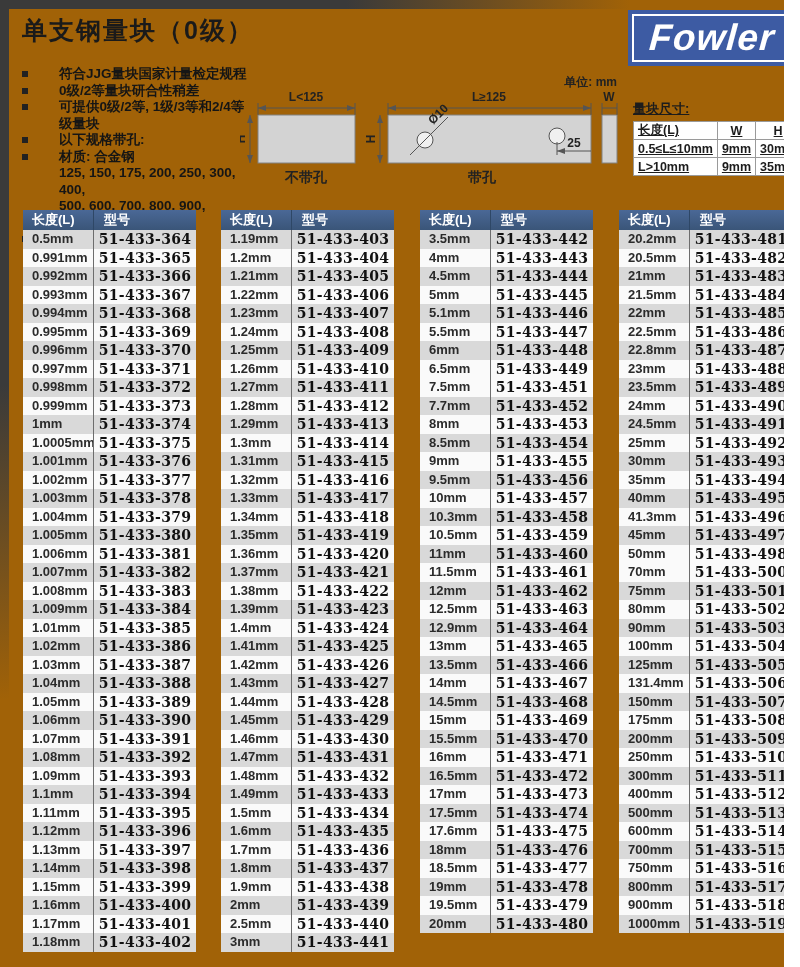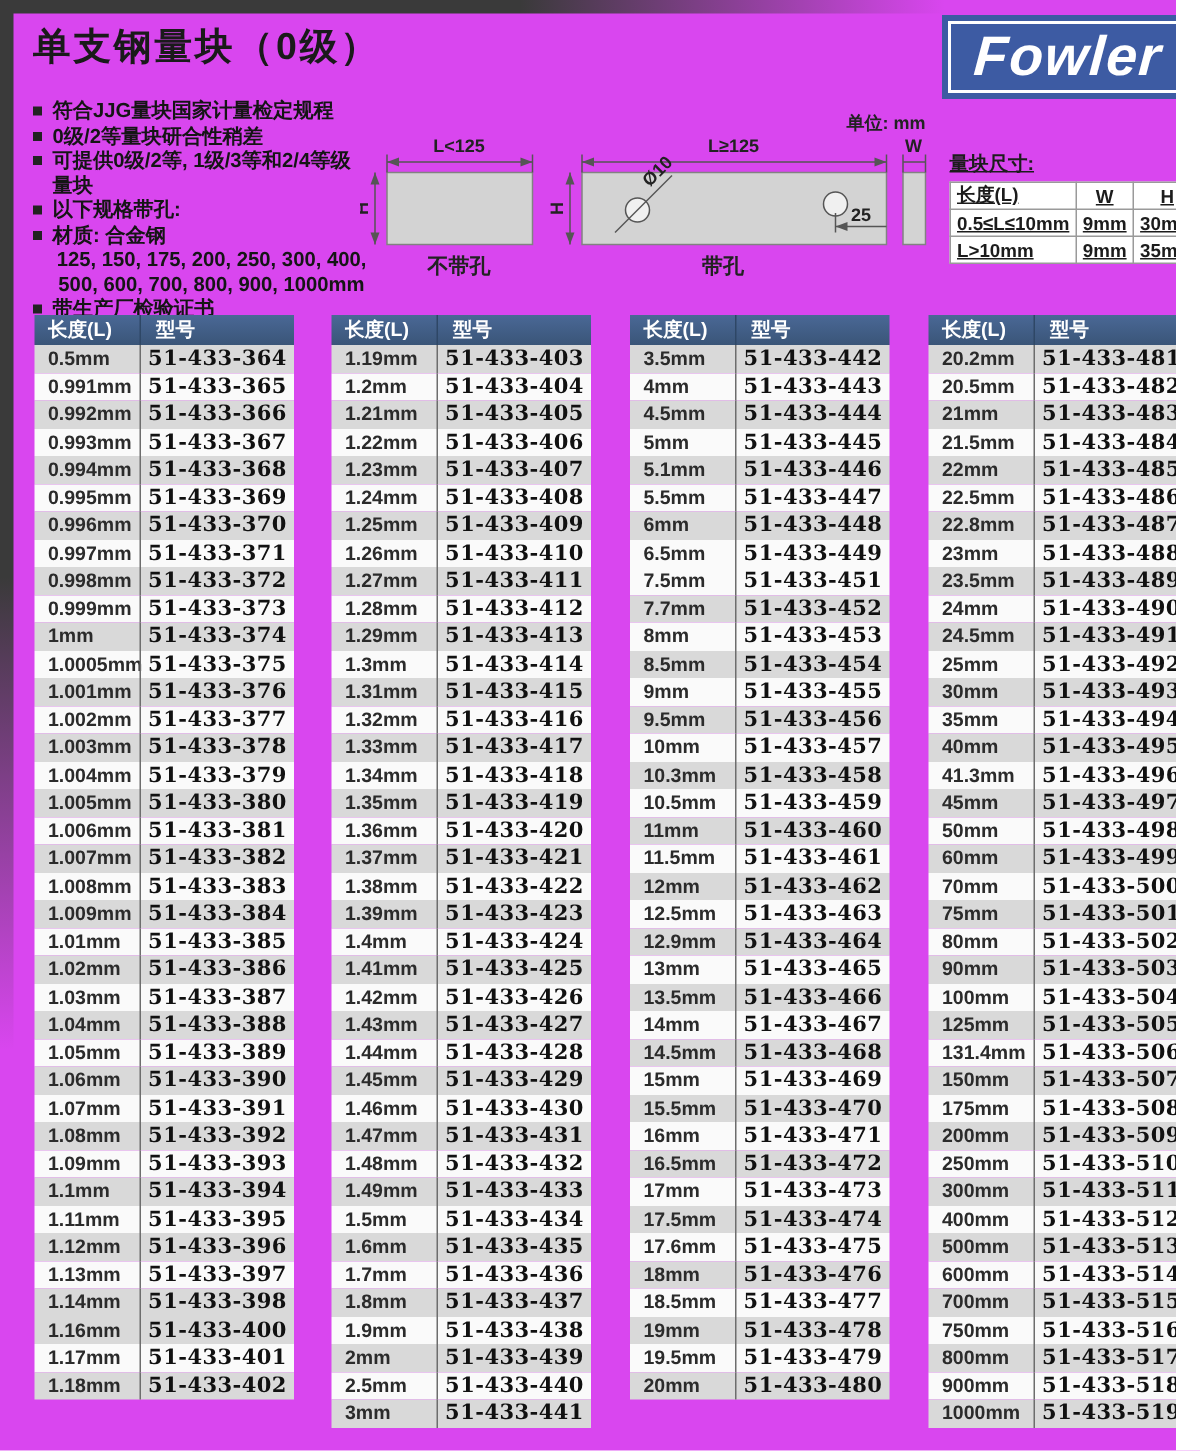"单支钢量块（0级）" .page { background: #d946ef -> #a16207 }
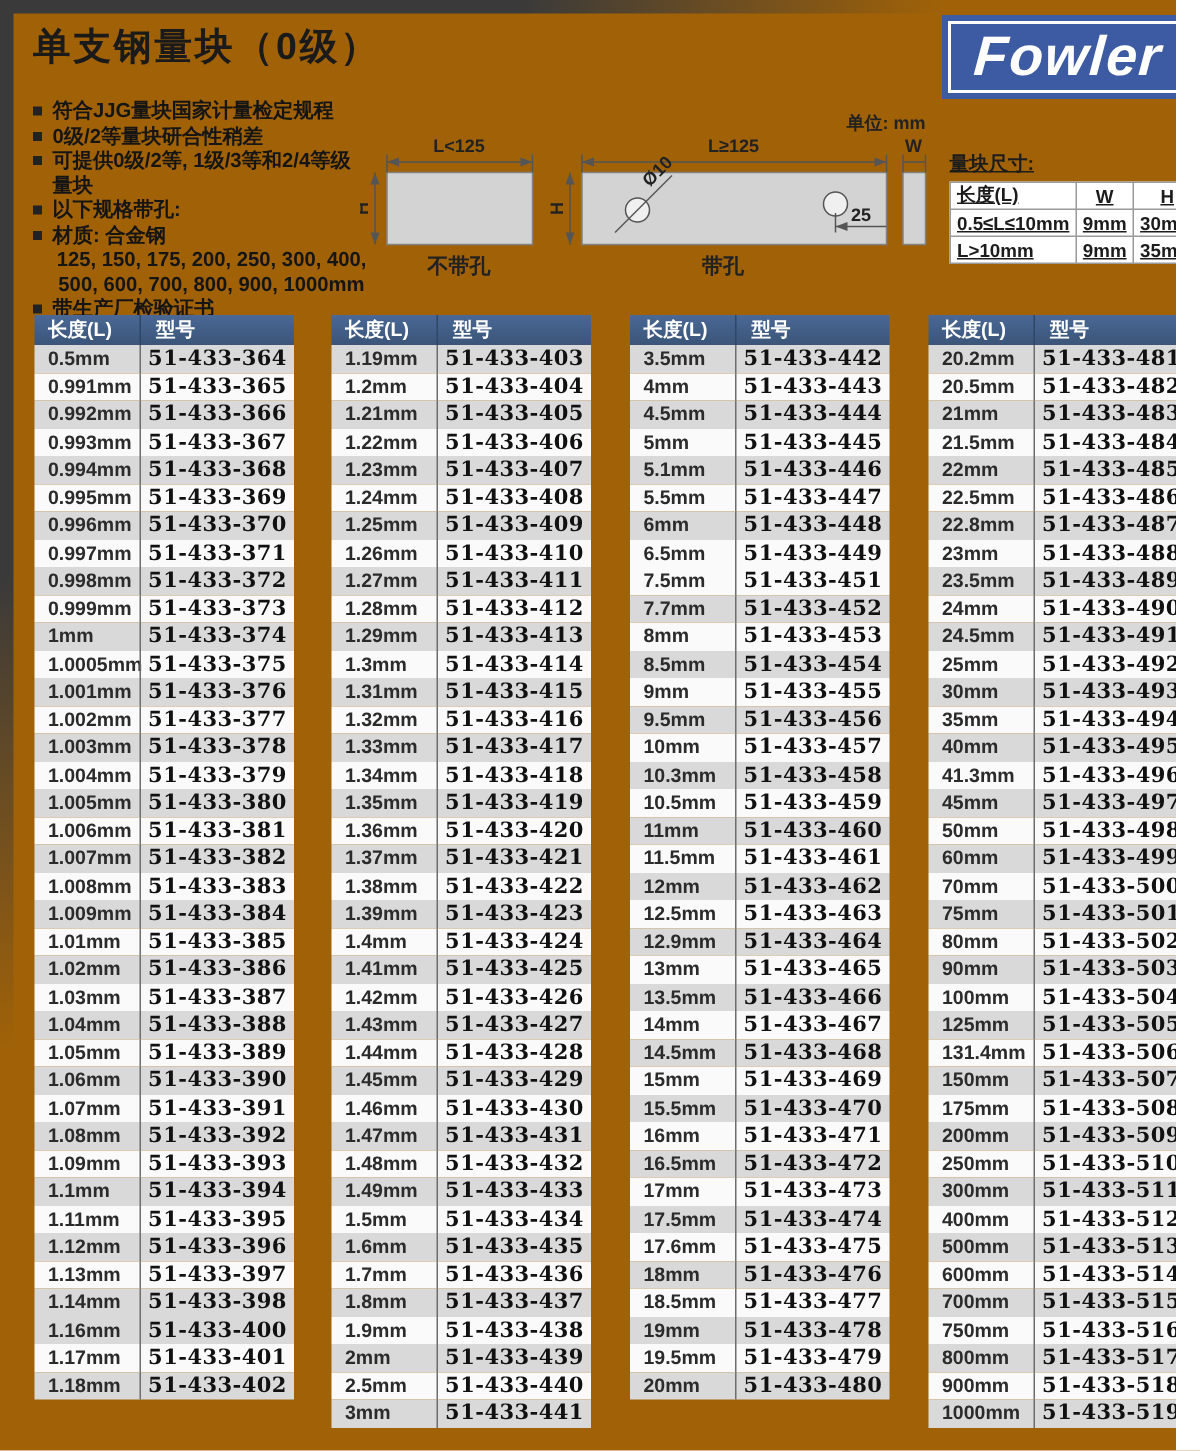"符合JJG量块国家计量检定规程" .feat .ftext { margin-left: none -> 24px }
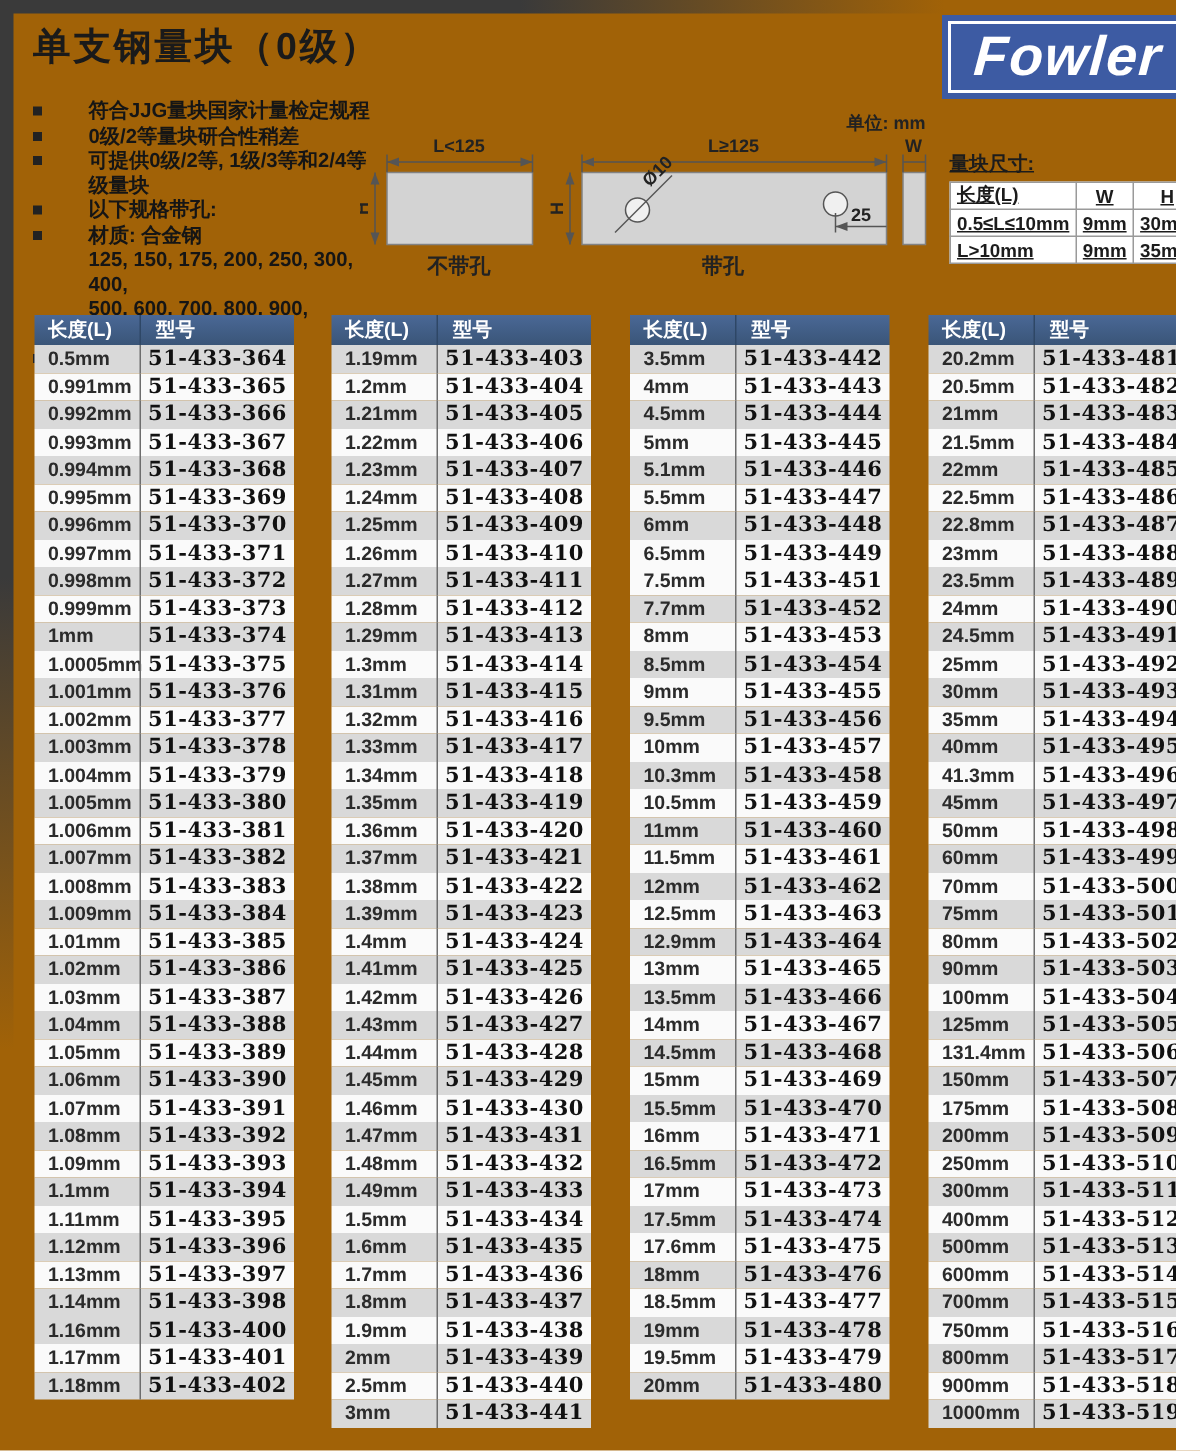"60mm" div.trow { html: <div> <div>60mm</div> <div>51-433-499</div> </div> -> none }
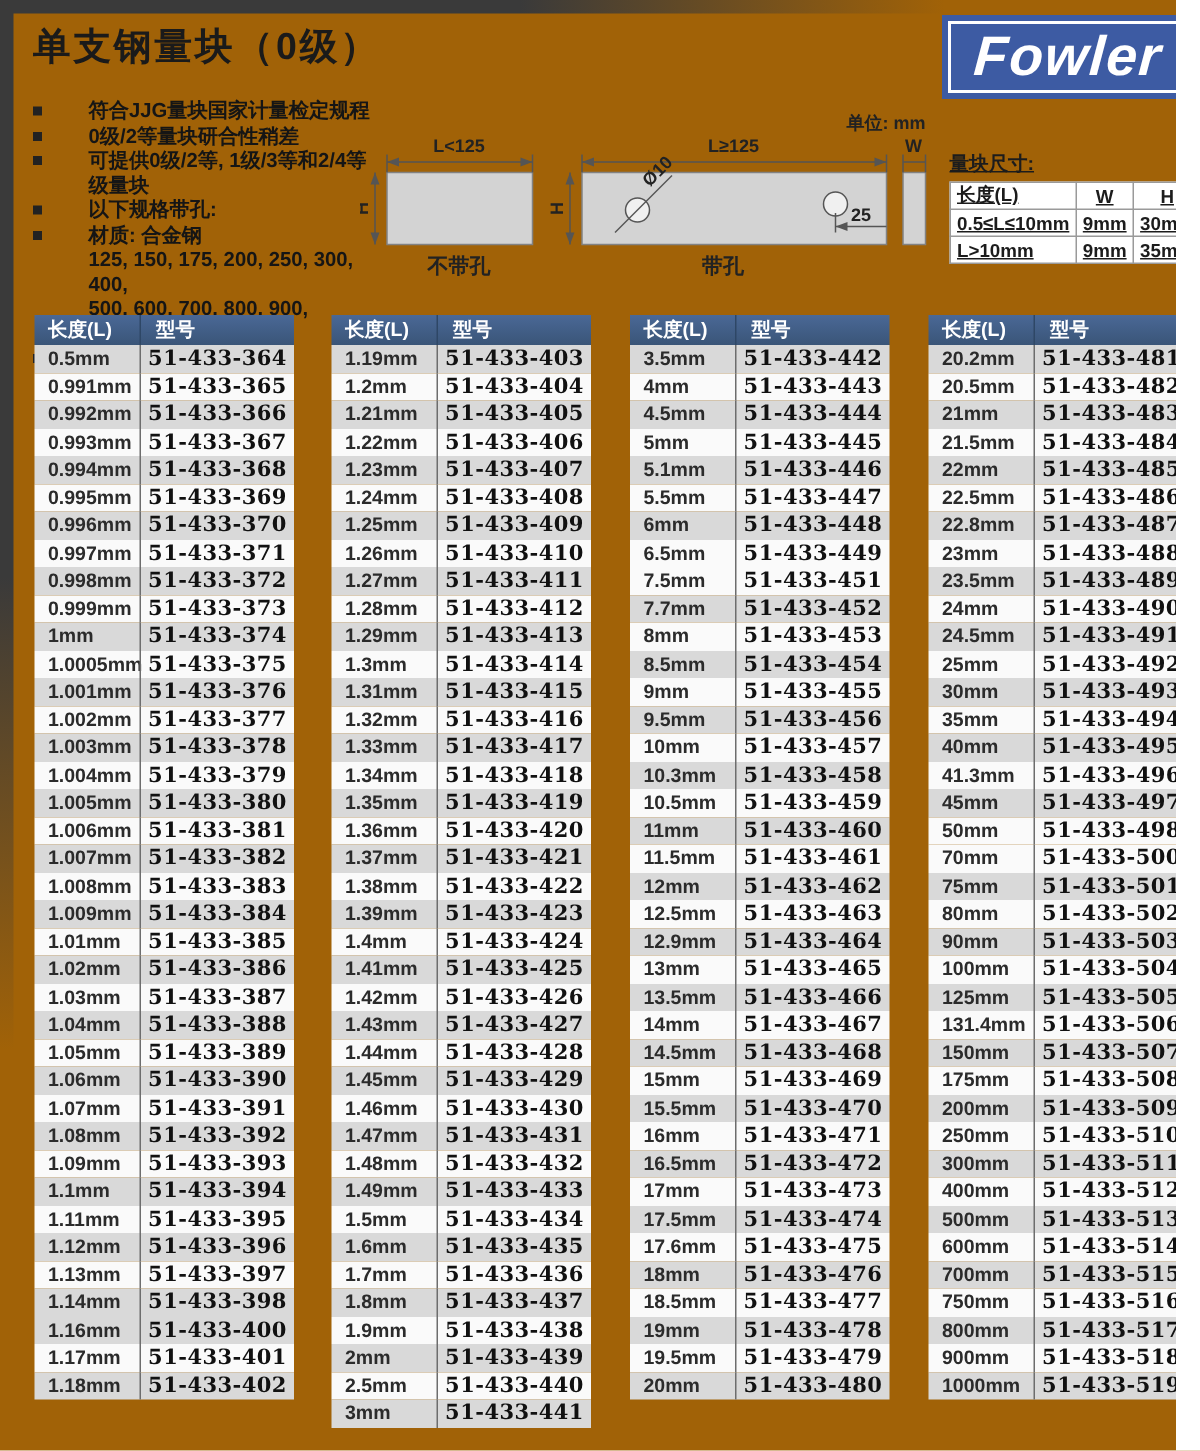"1.15mm" div.trow { html: none -> <div> <div>1.15mm</div> <div>51-433-399</div> </div> }
